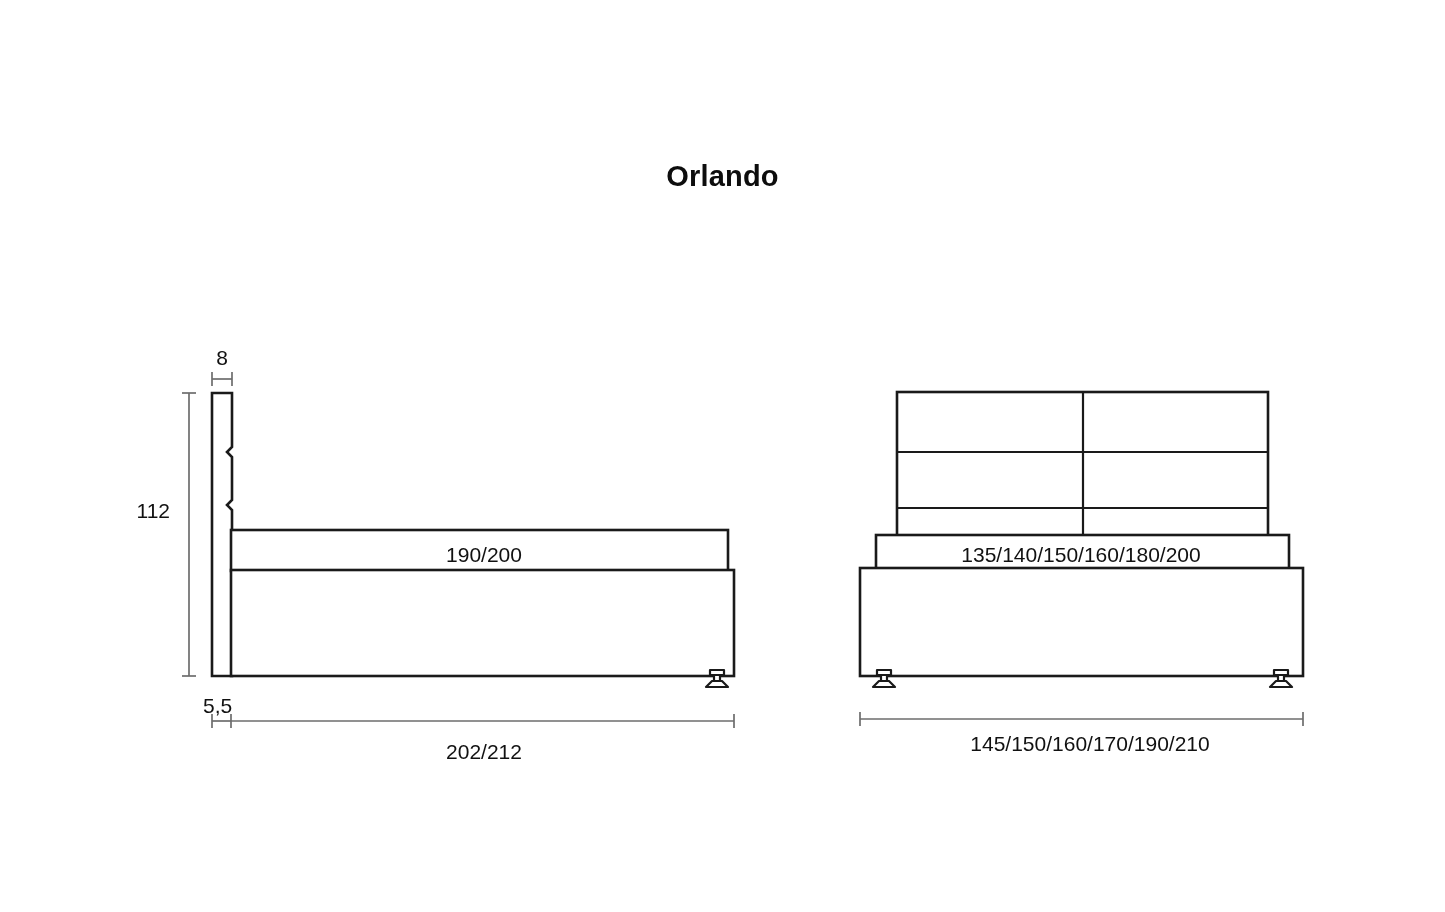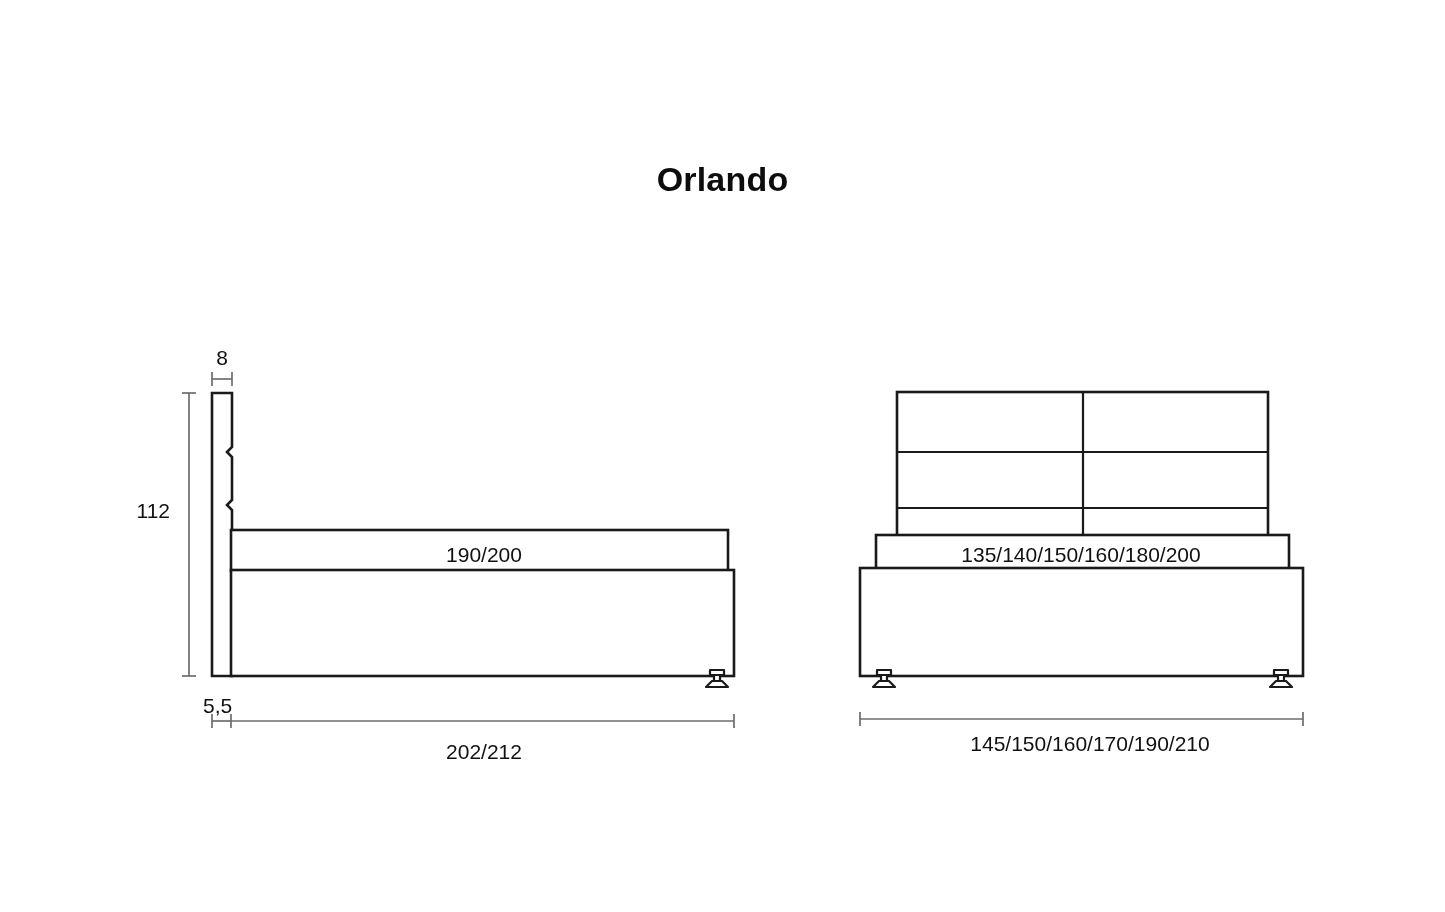"Orlando" #page-title { font-size: 34px -> 29px }
